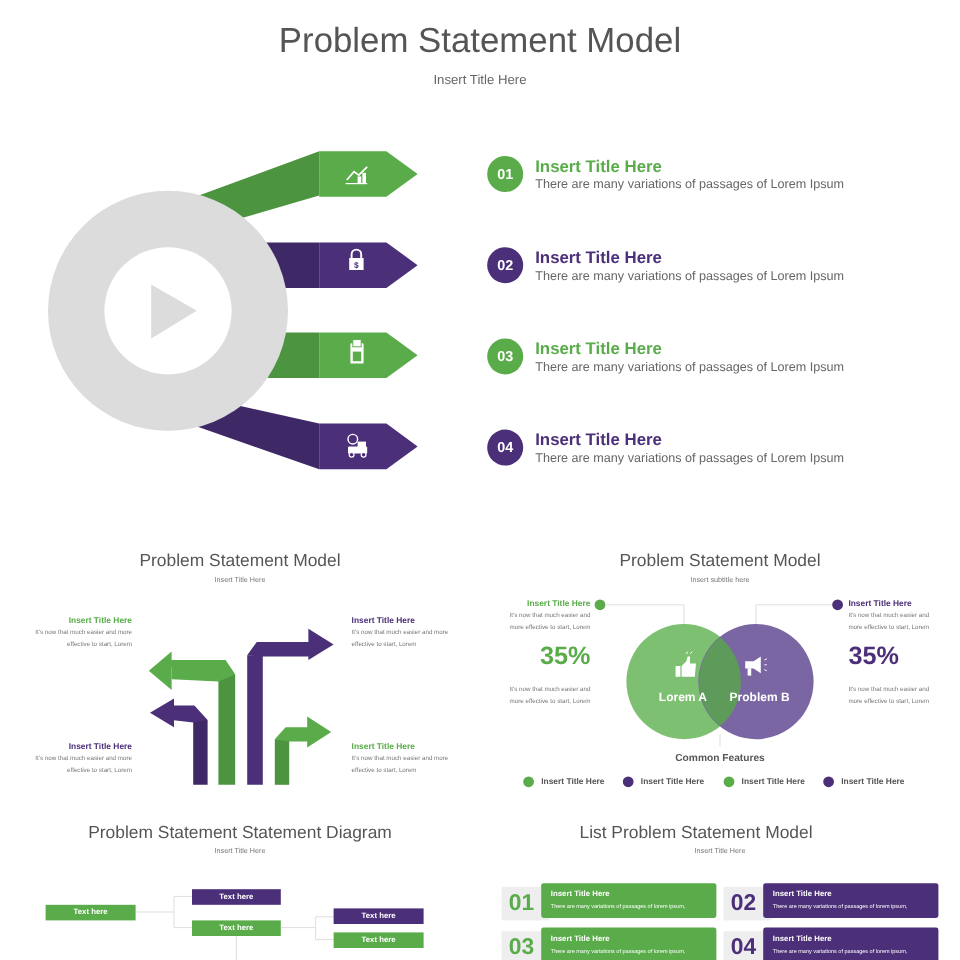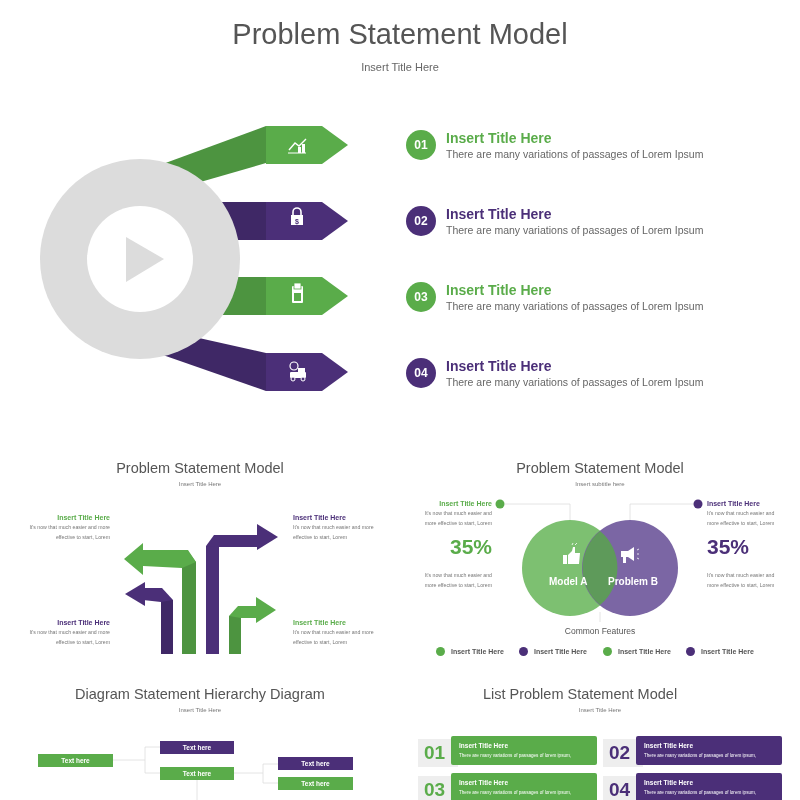"Model A" div.abs { text: Model -> Lorem }
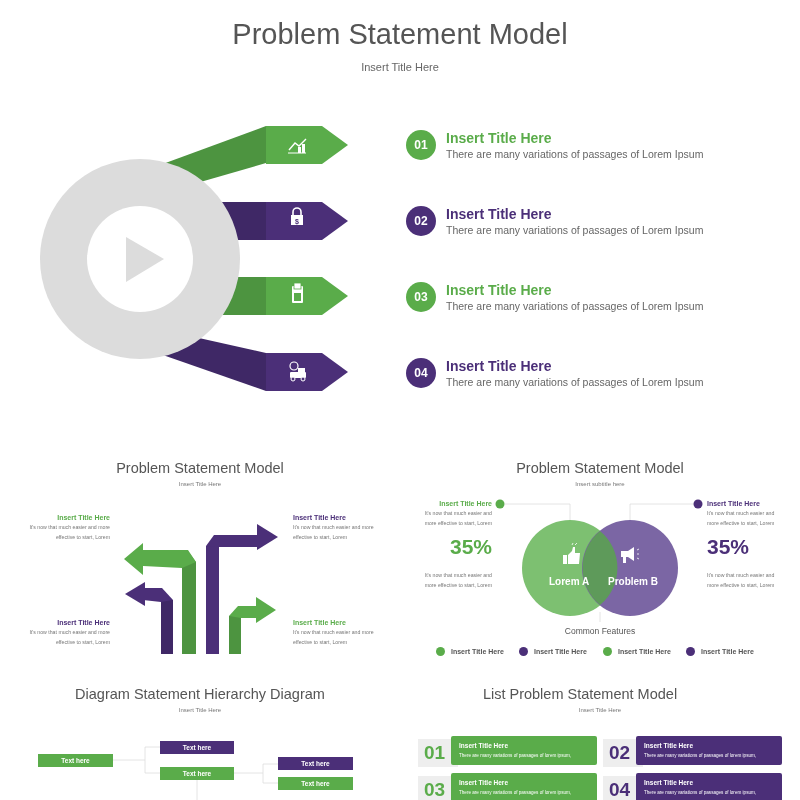"Common Features" div.abs { font-weight: normal -> bold }
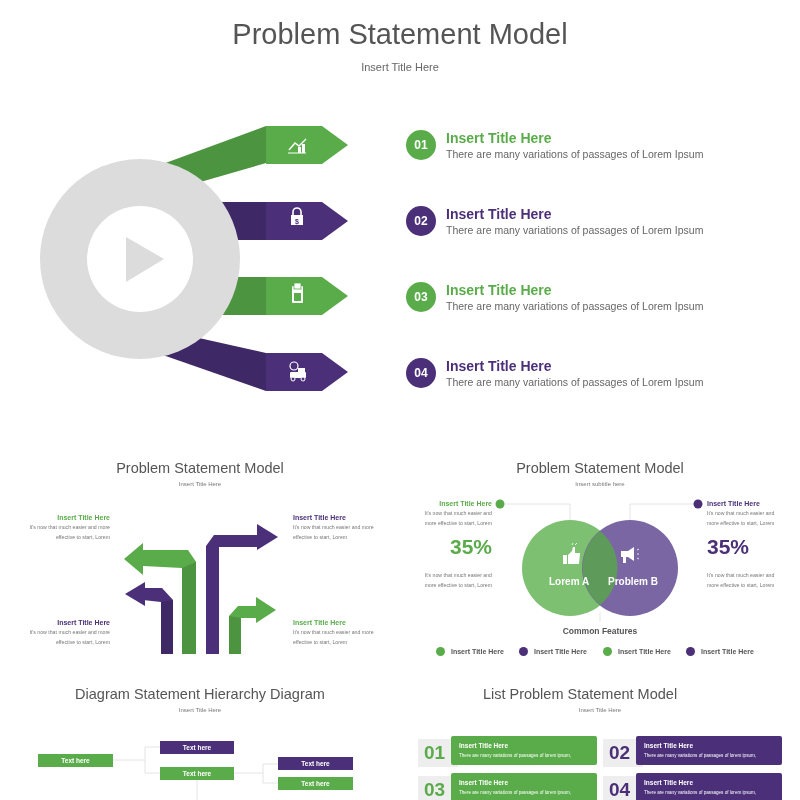"Diagram Statement Hierarchy Diagram" div.abs { text: Diagram Statement Hierarchy -> Problem Statement Statement }
